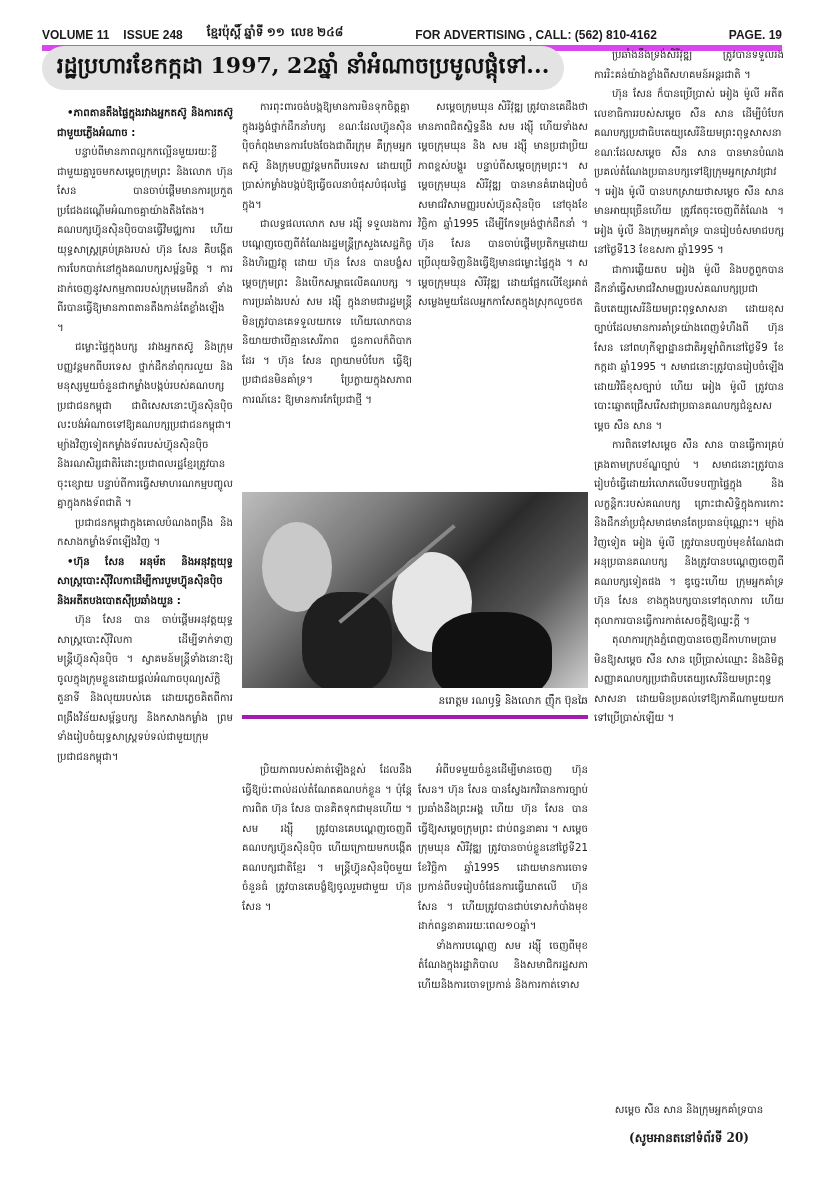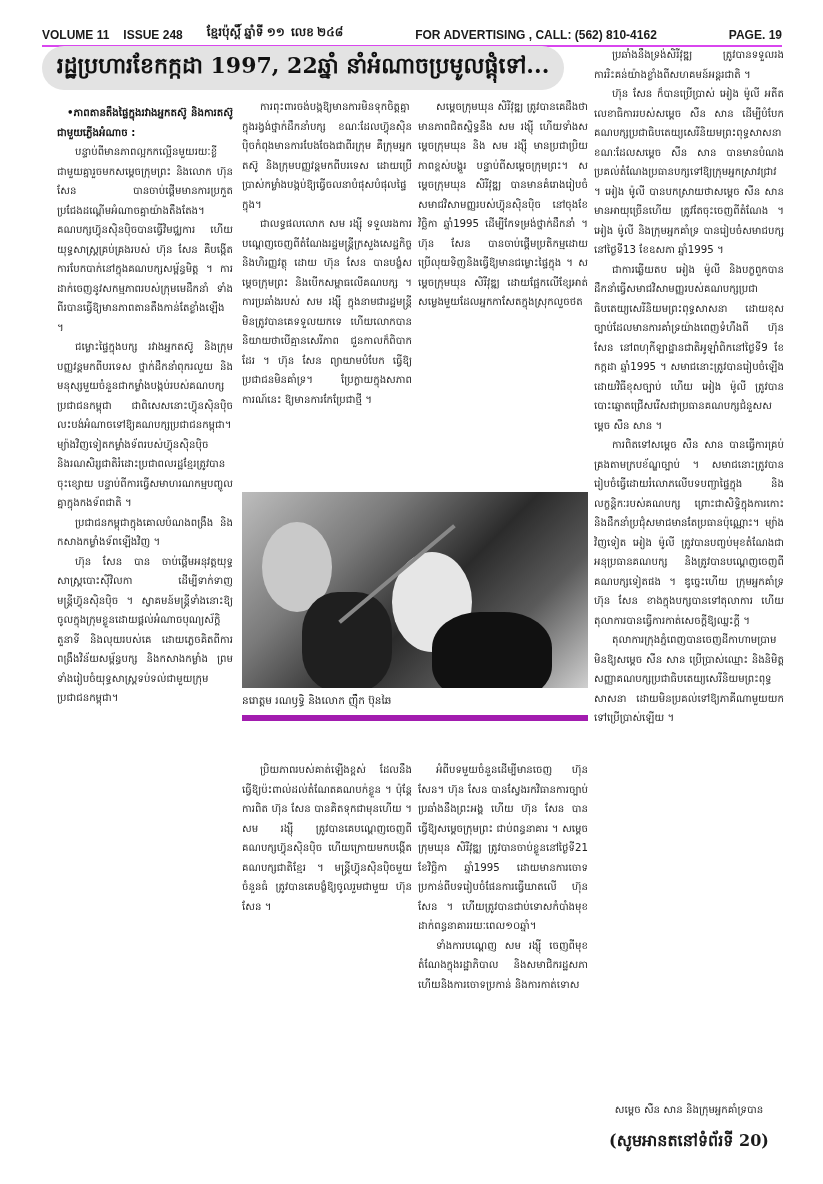"VOLUME 11" .header { border-bottom: 2px solid #d946ef -> 6px solid #d946ef }
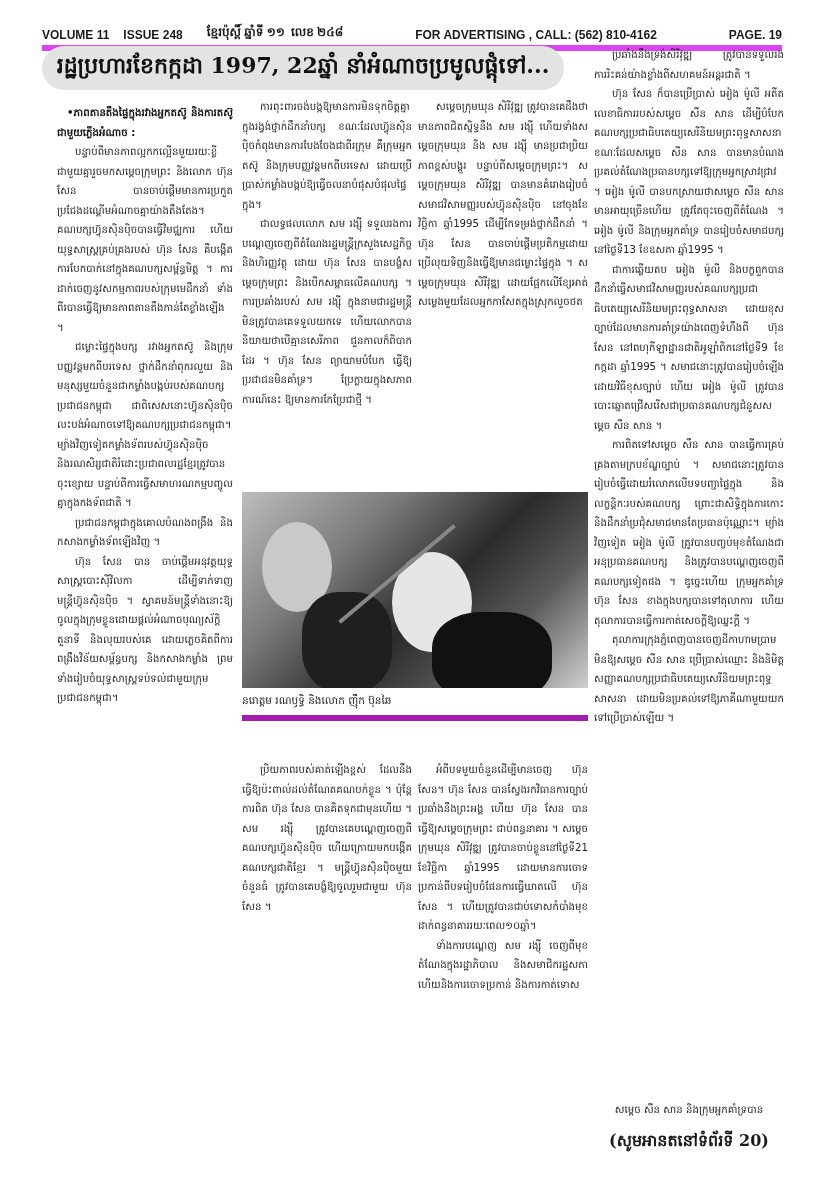"•ហ៊ុន សែន អនុម័ត" p.sub { html: none -> <p>•ហ៊ុន សែន អនុម័ត និងអនុវត្តយុទ្ធសាស្ត្របោះស៊ីវិលកាដើម្បីការបួមហ៊្វុនស៊ិនប៉ិច និងអតីតបងបោតស៊ីប្រឆាំងយួន :</p> }
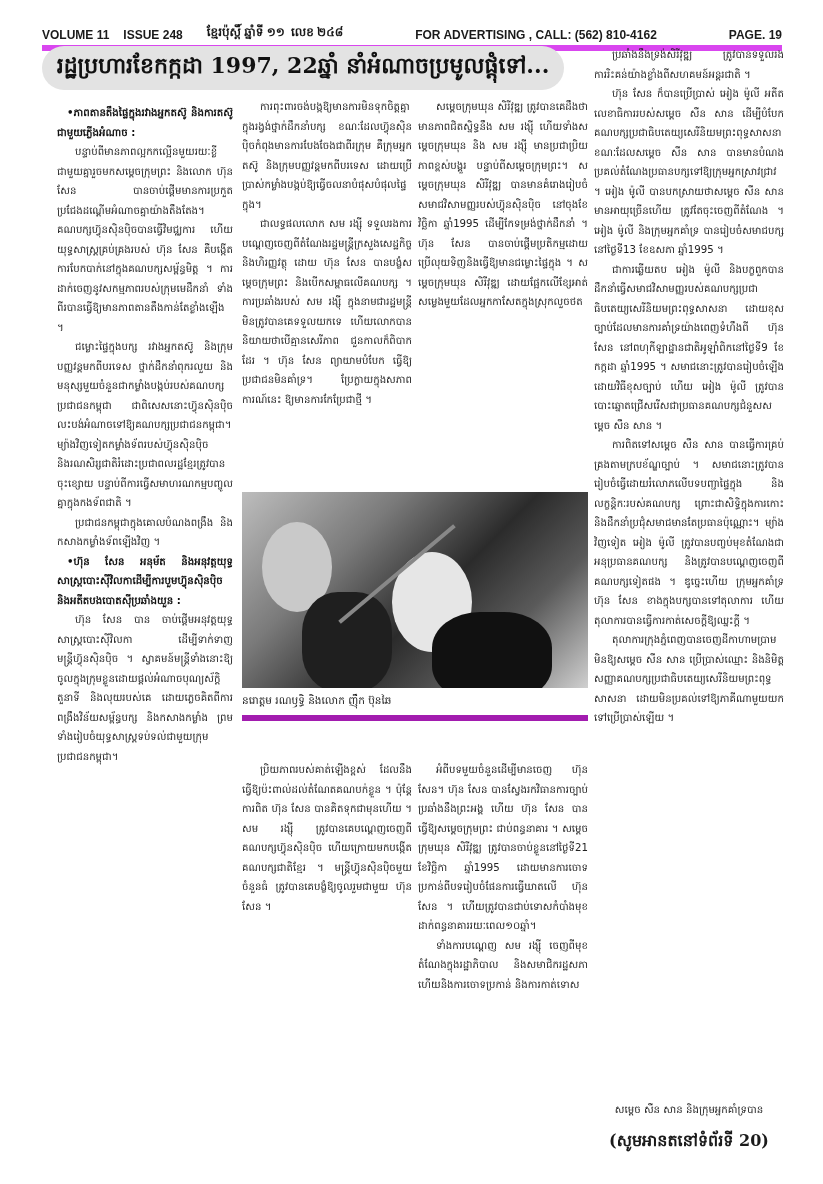"នរោត្តម រណឫទ្ធិ និងលោក ញ៉ឹក ប៊ុនឆៃ" .caption { border-bottom: 6px solid #a21caf -> 4px solid #a21caf; text-align: left -> right }
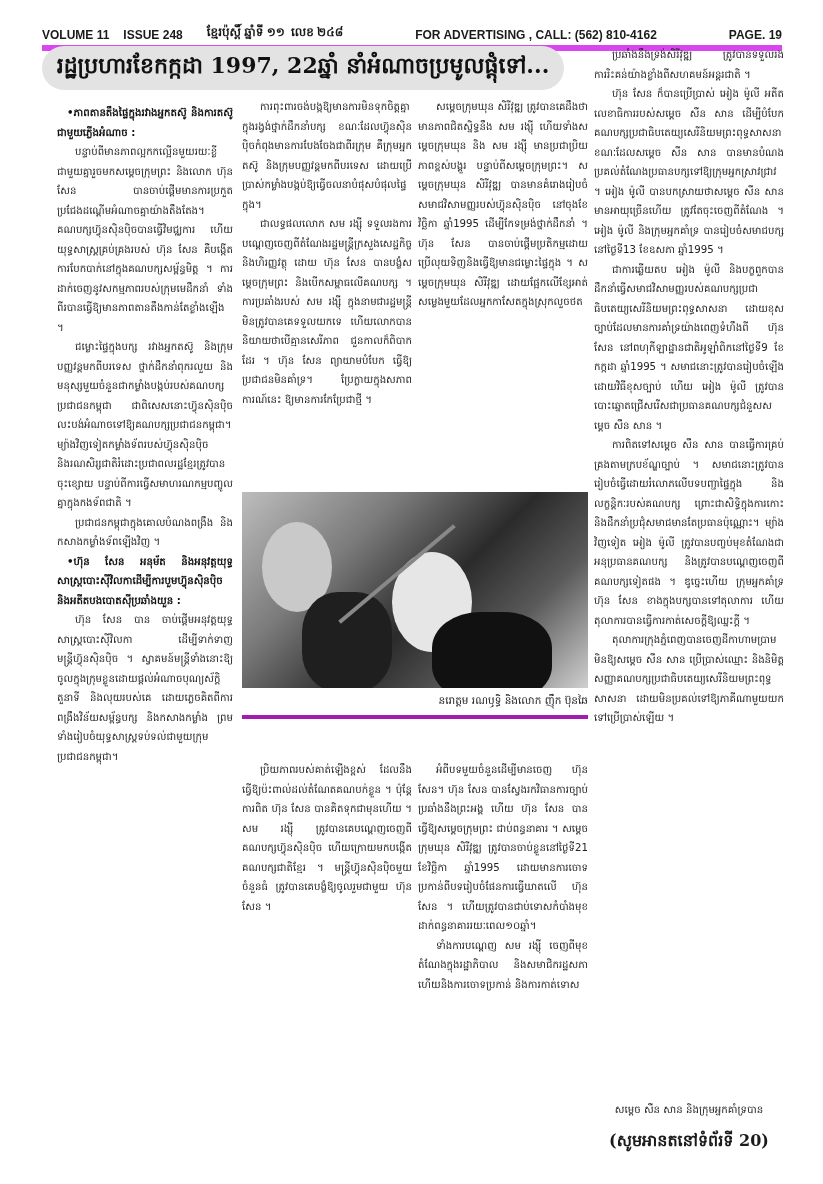"(សូមអានតនៅទំព័រទី 20)" .continued { font-size: 16px -> 12px }
